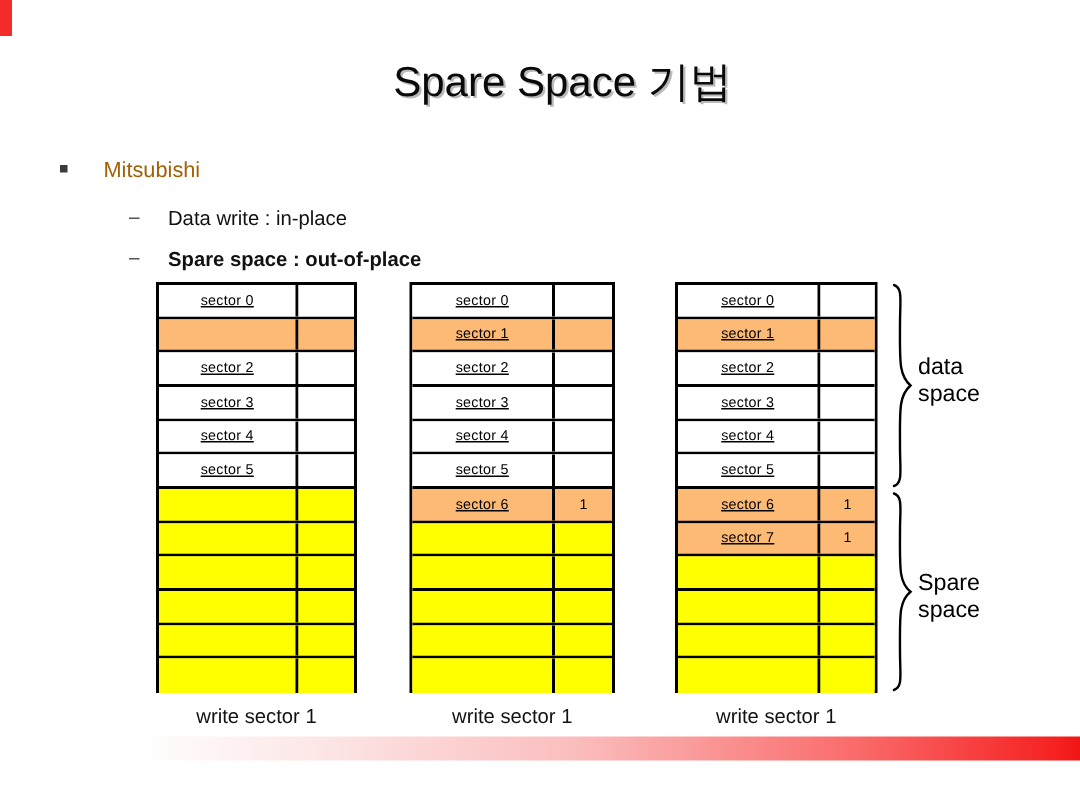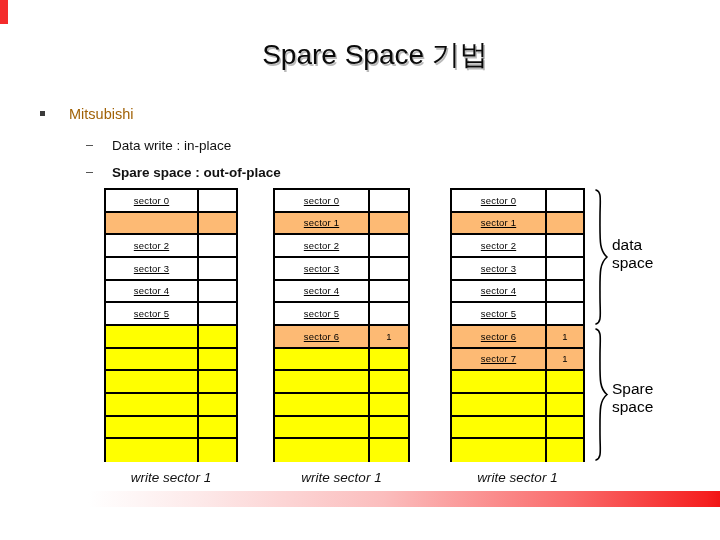"write sector 1" .caption { font-style: italic -> none }
